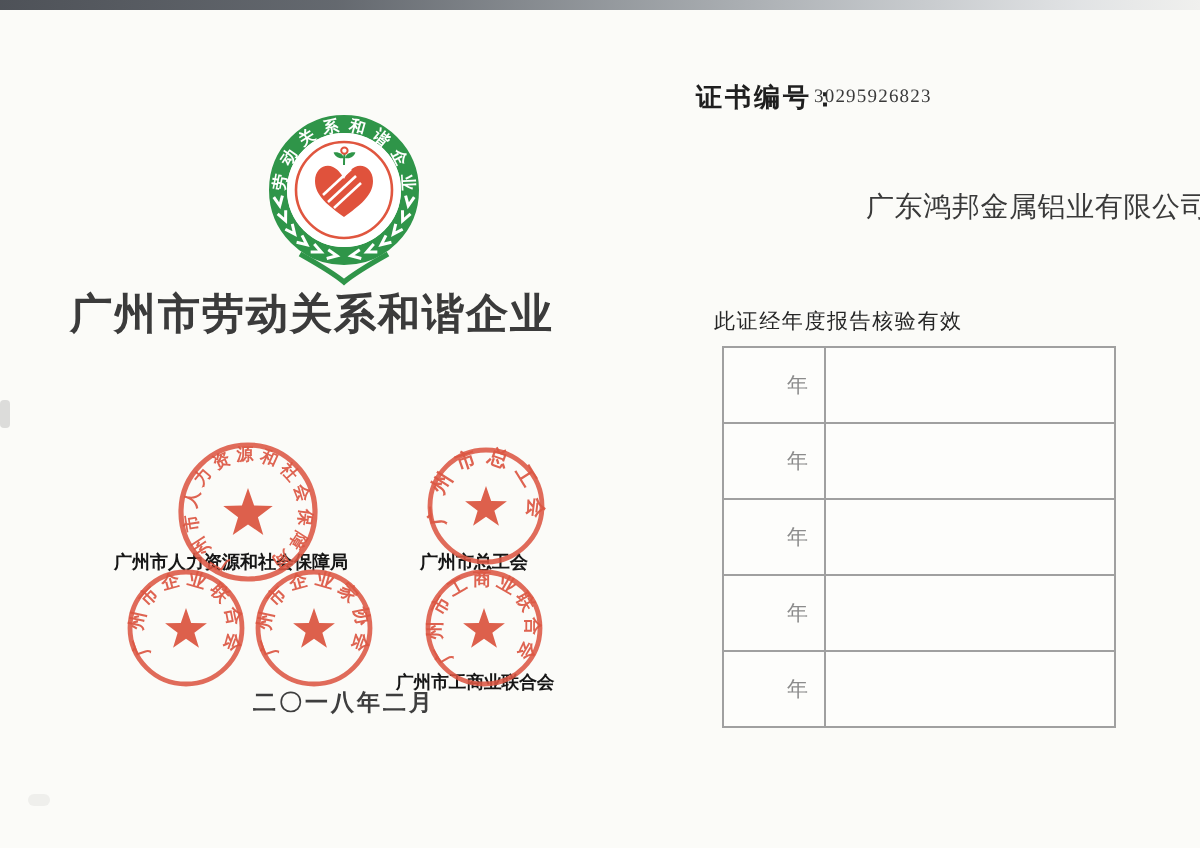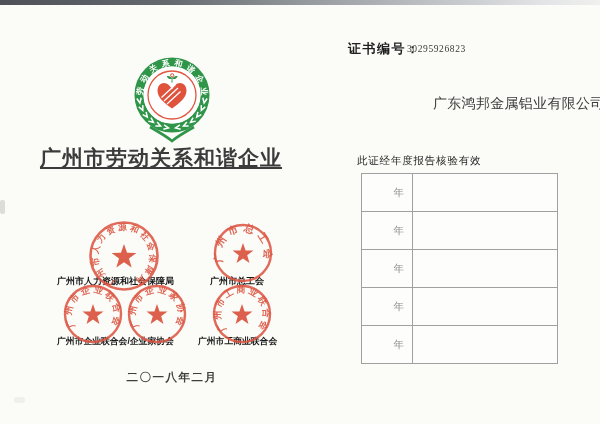"广州市劳动关系和谐企业" .title1 { left: 40px -> 24px; text-align: none -> center; text-decoration: underline -> none }
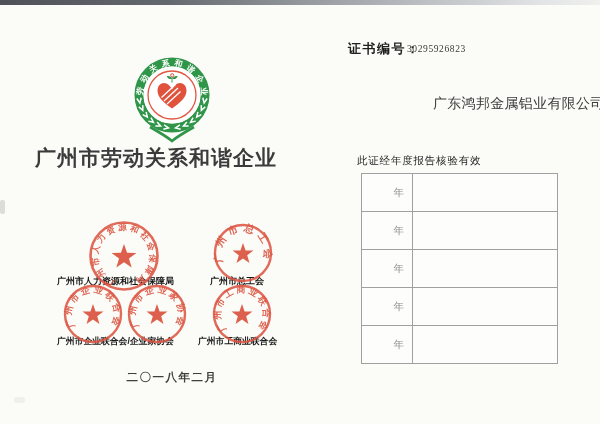"广州市企业联合会/企业家协会" div.cap { html: <div>广州市企业联合会/企业家协会</div> -> none }
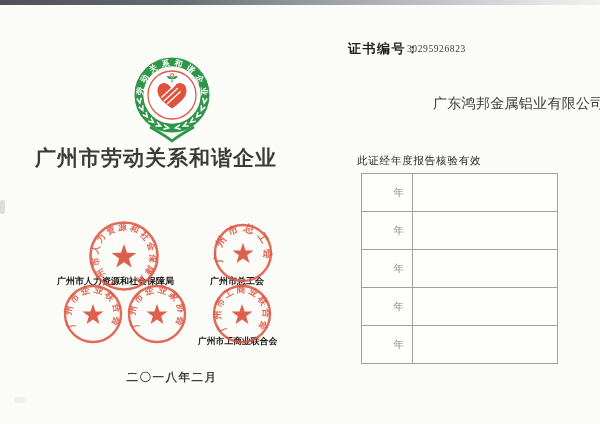"二〇一八年二月" .issue-date { top: 370px -> 344px }
